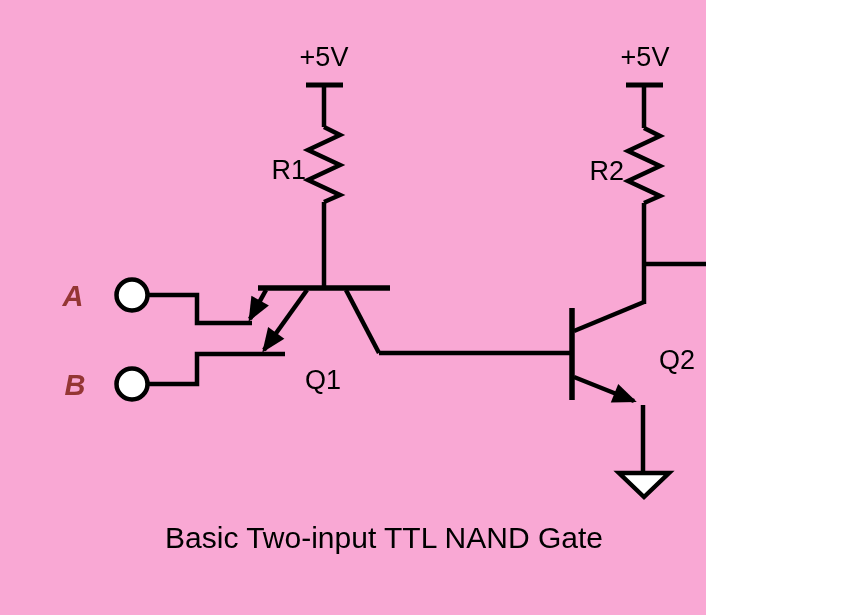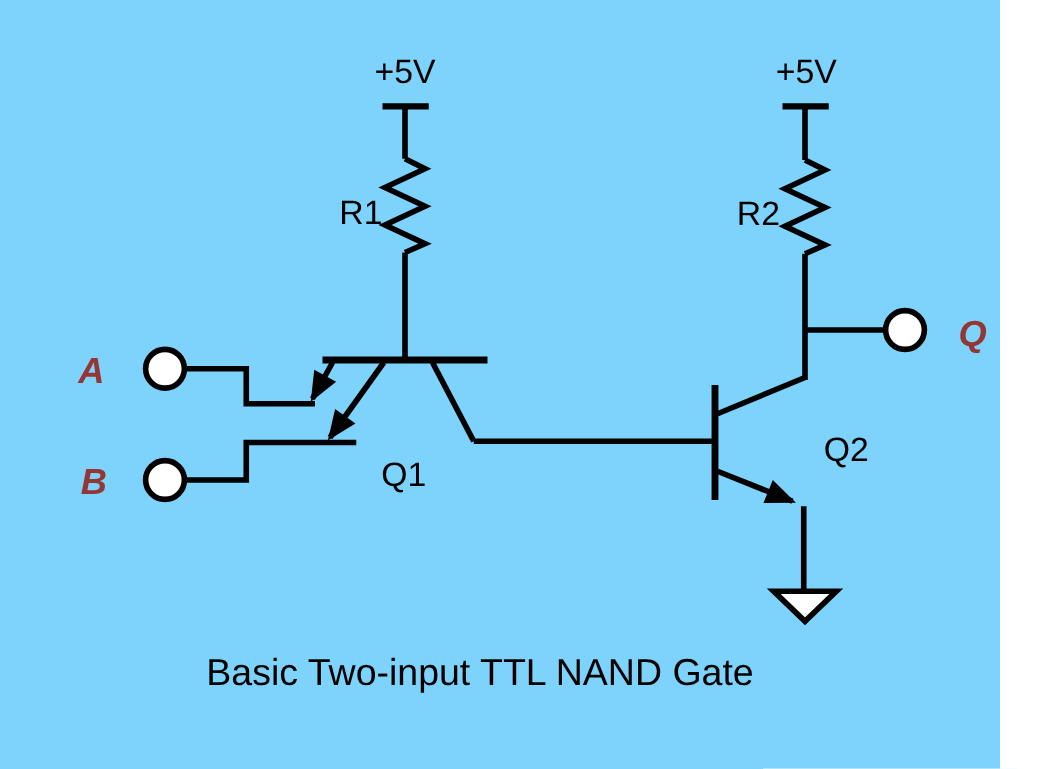"+5V" .stage { background: #7dd3fc -> #f9a8d4; width: 800px -> 706px }
